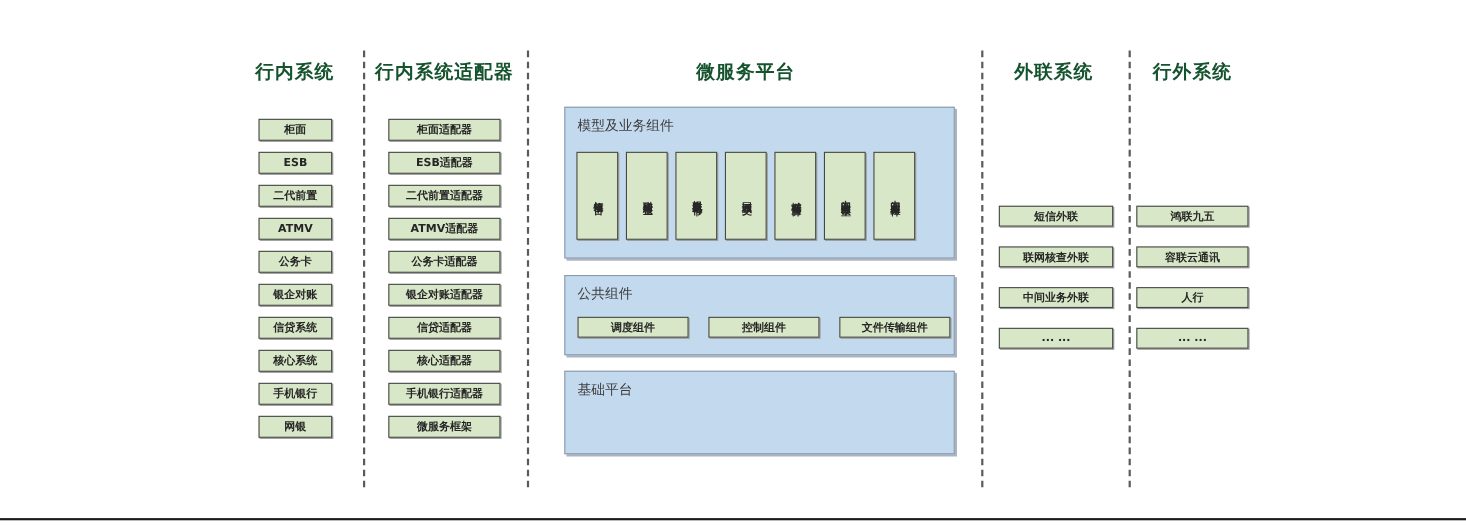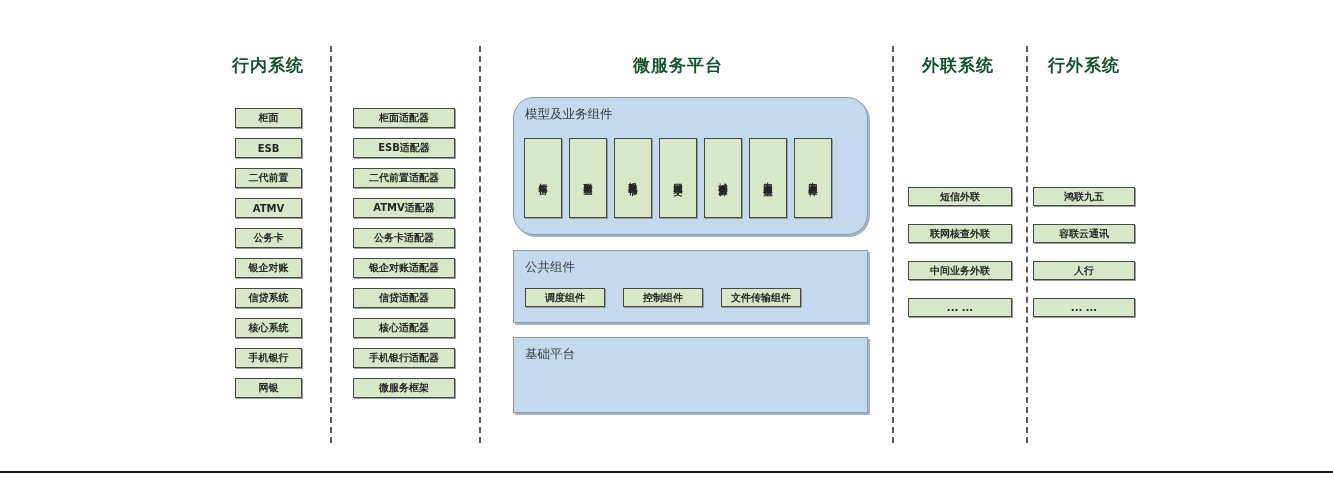"行内系统适配器" div.hdr { html: none -> <div>行内系统适配器</div> }
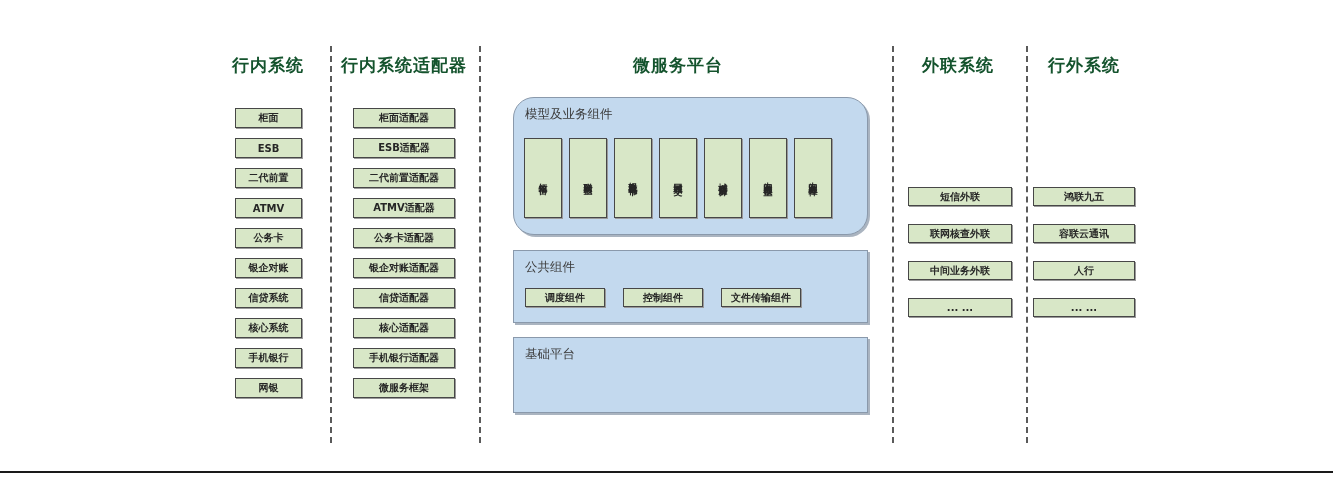"模型及业务组件" .p1 { border-radius: 21px -> none }
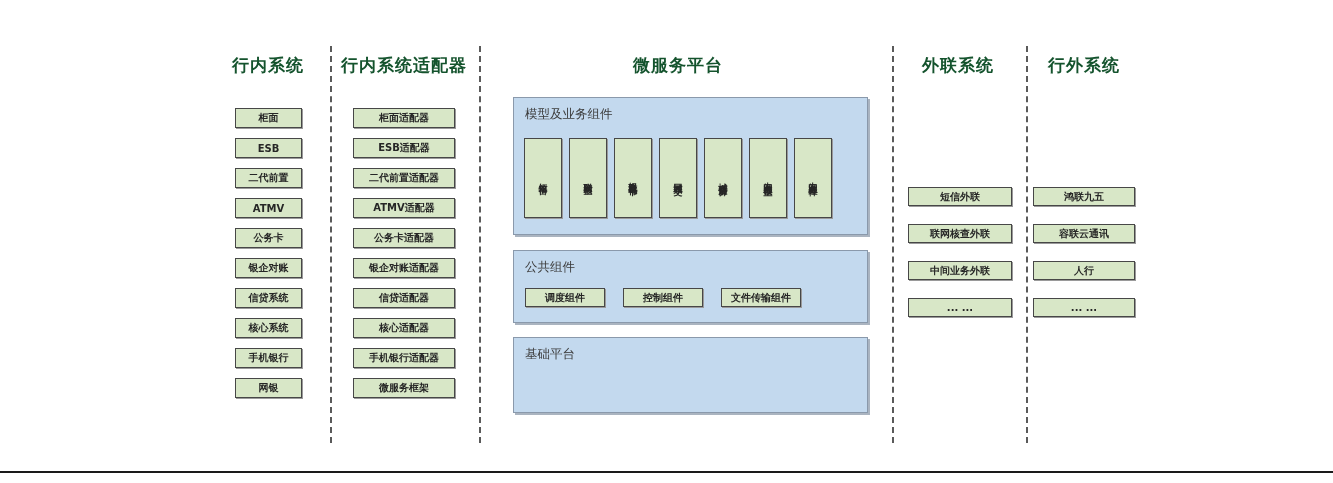"调度组件" .p2 .node, .p3 .node { width: 80px -> 101px }
